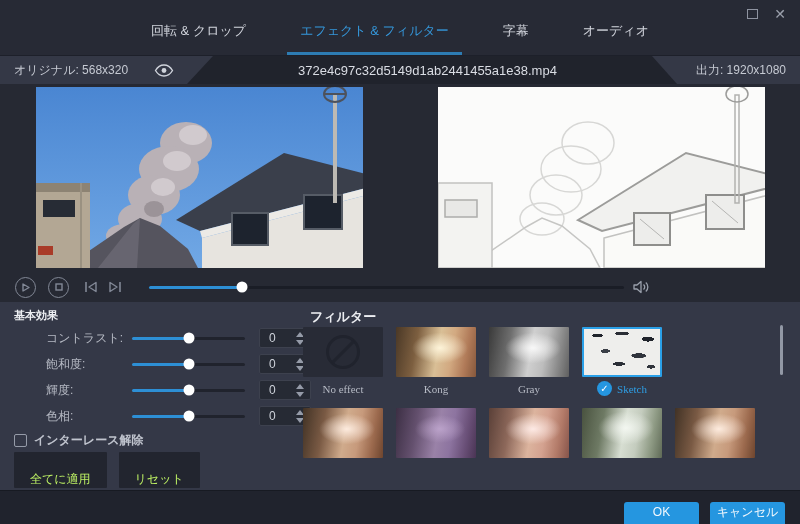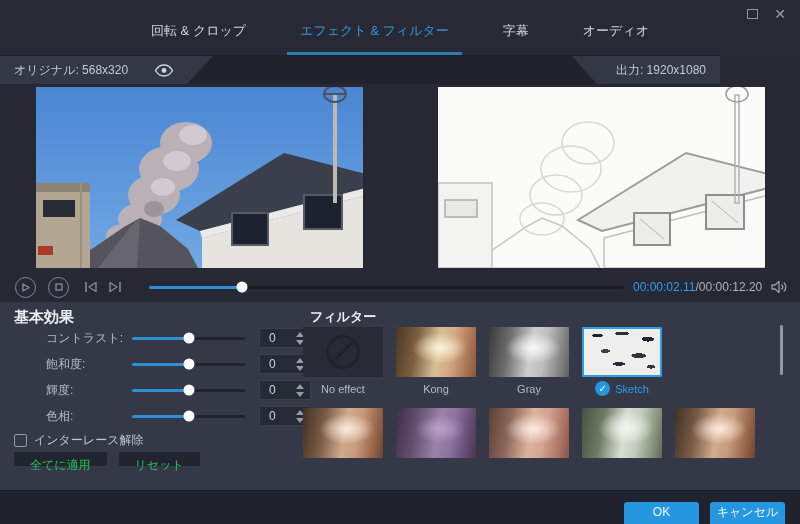"オリジナル: 568x320" .infobar { width: 720px -> 800px }
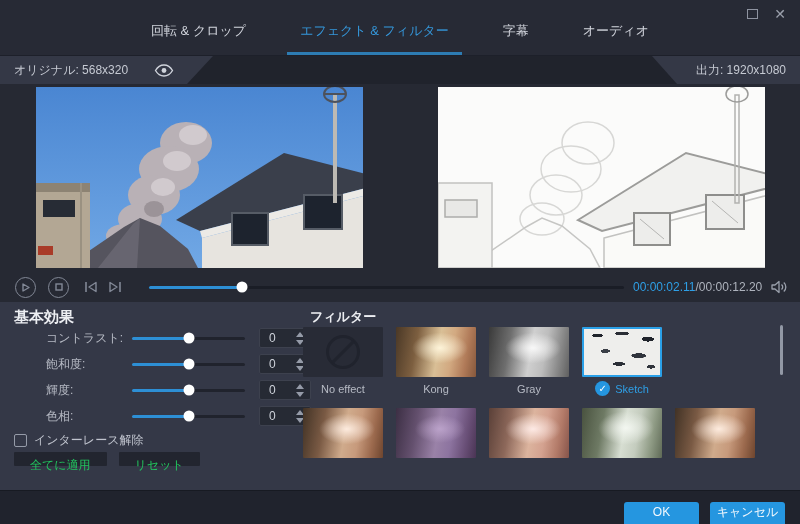"372e4c97c32d5149d1ab2441455a1e38.mp4" div.info-center { html: none -> <div>372e4c97c32d5149d1ab2441455a1e38.mp4</div> }
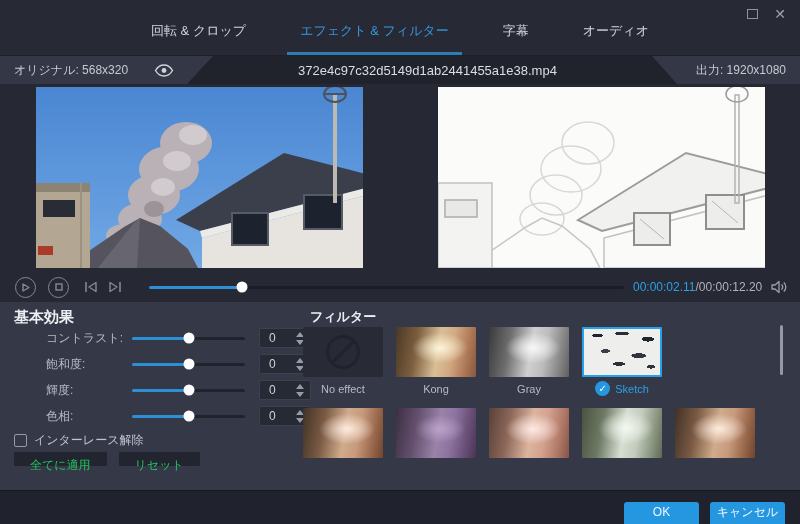"00:00:02.11/00:00:12.20" div.timecode { html: <div> <span>00:00:02.11</span><span>/</span><span>00:00:12.20</span> </div> -> none }
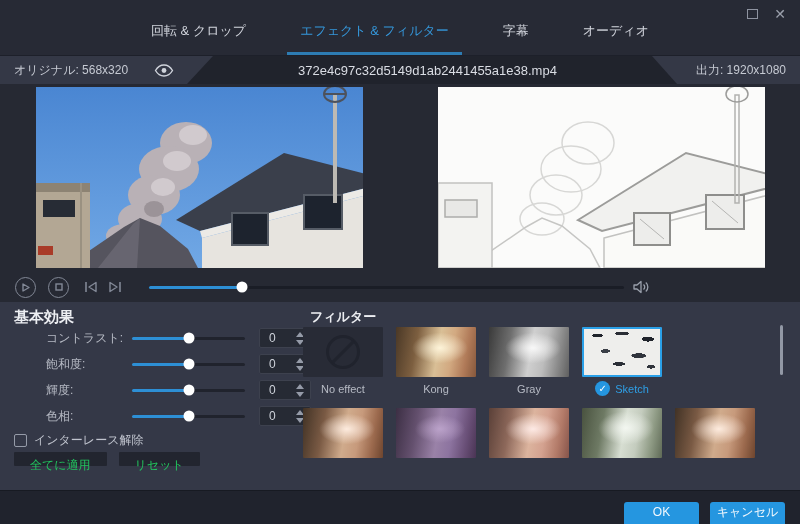"基本効果" .fx-title { font-size: 15px -> 11px }
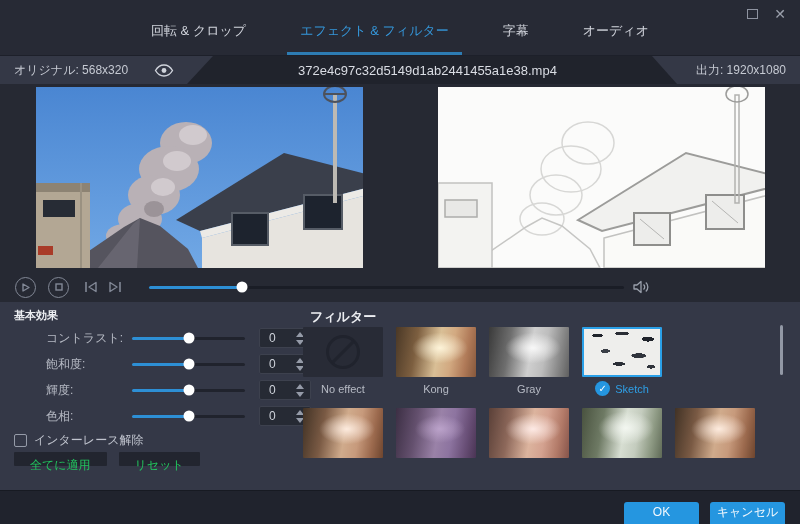"No effect" .flt-row1 { font-family: none -> Liberation Serif, serif }
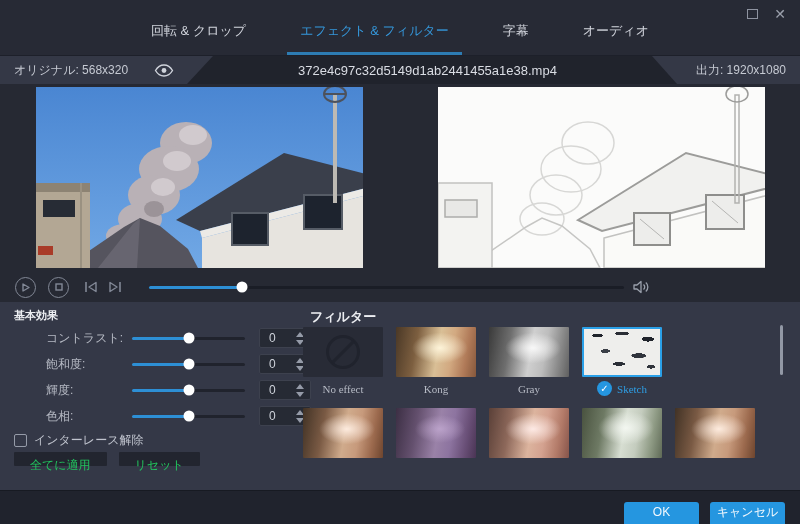"インターレース解除" .deint { font-weight: none -> bold }
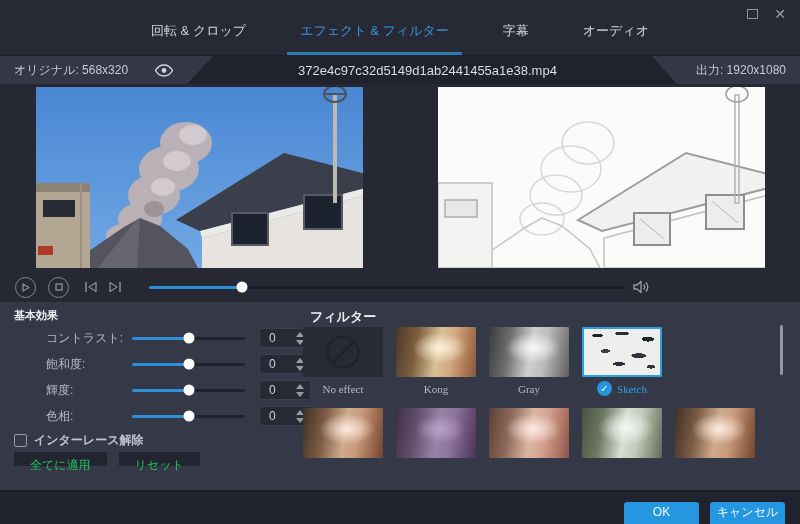"全てに適用" .dark-btn { color: #22c55e -> #bef264; height: 14px -> 26px; padding: 4px 16px -> 18px 16px }
